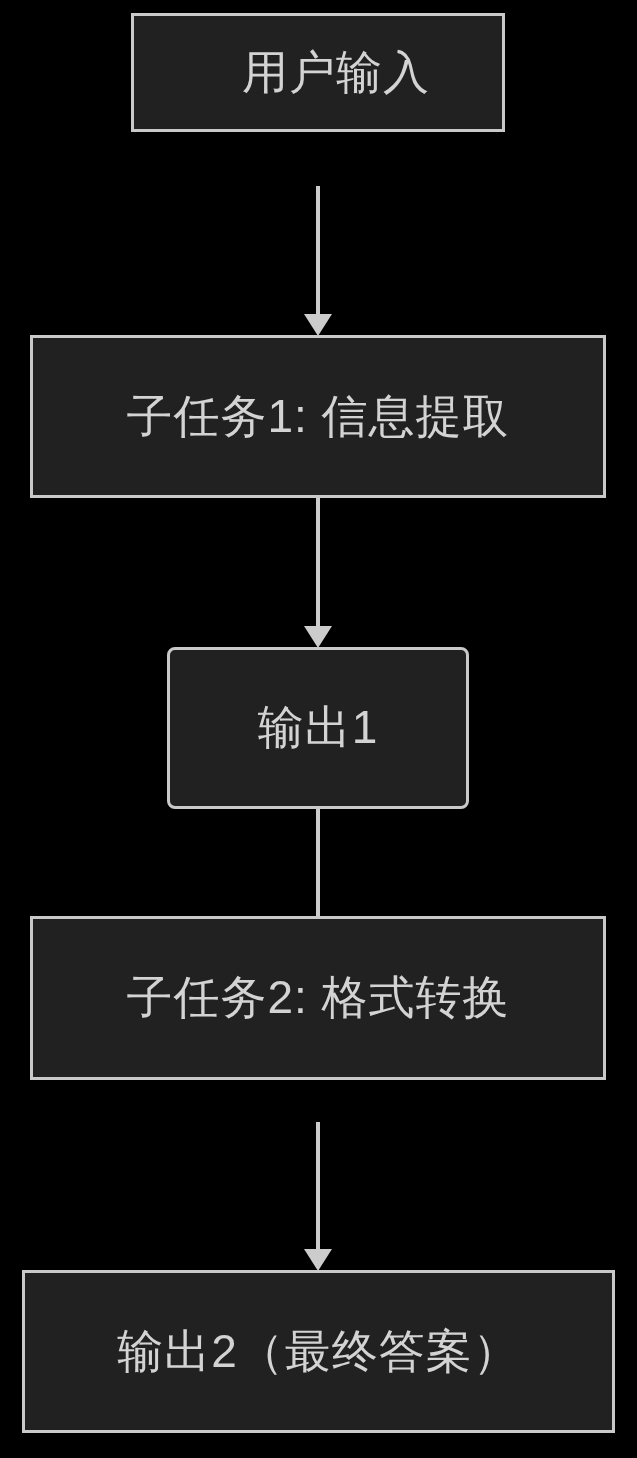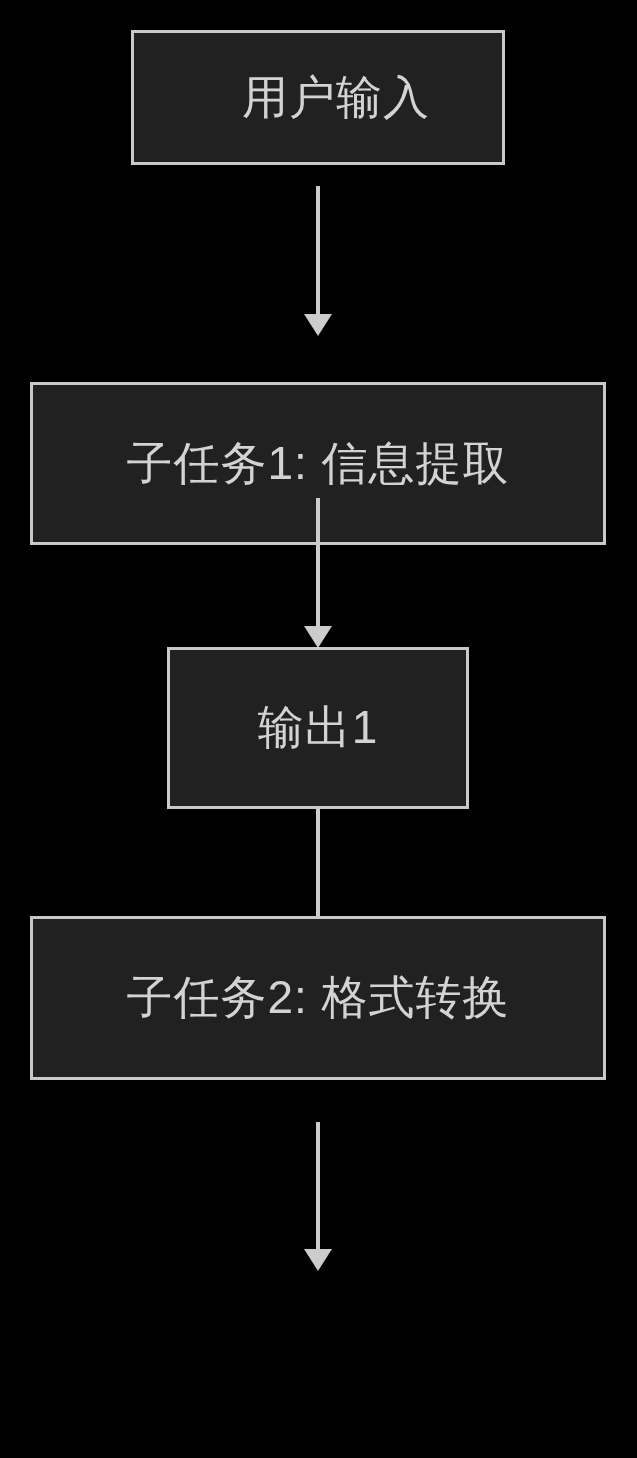"用户输入" .node-1 { height: 135px -> 119px; top: 30px -> 13px }
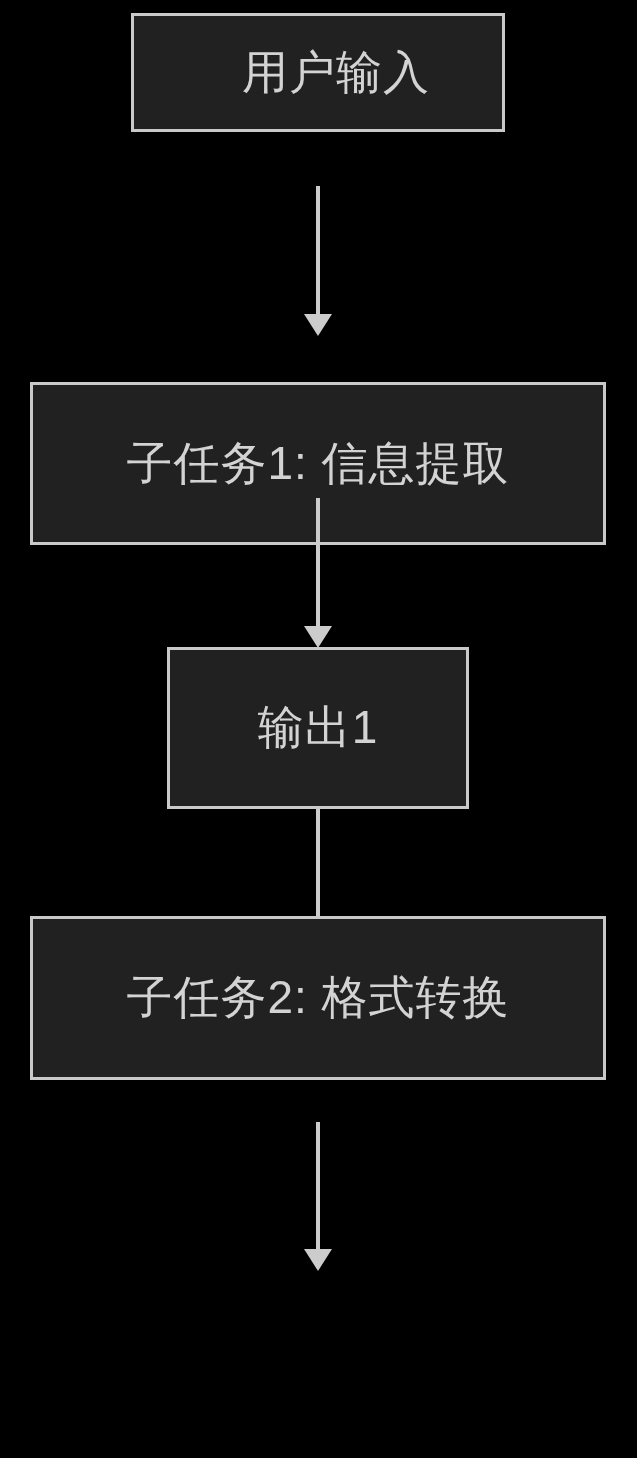"子任务1: 信息提取" .node-2 { margin-top: 47px -> none }
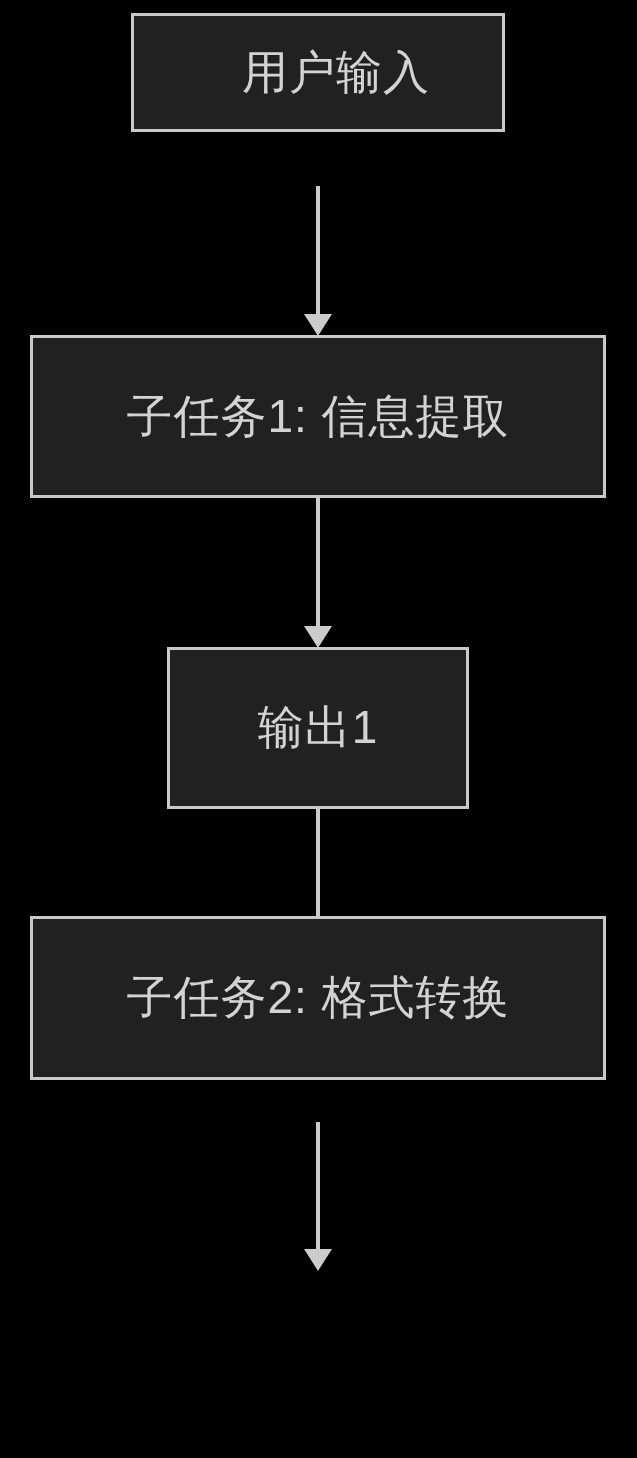"输出1" .node-3 { border-radius: none -> 8px }
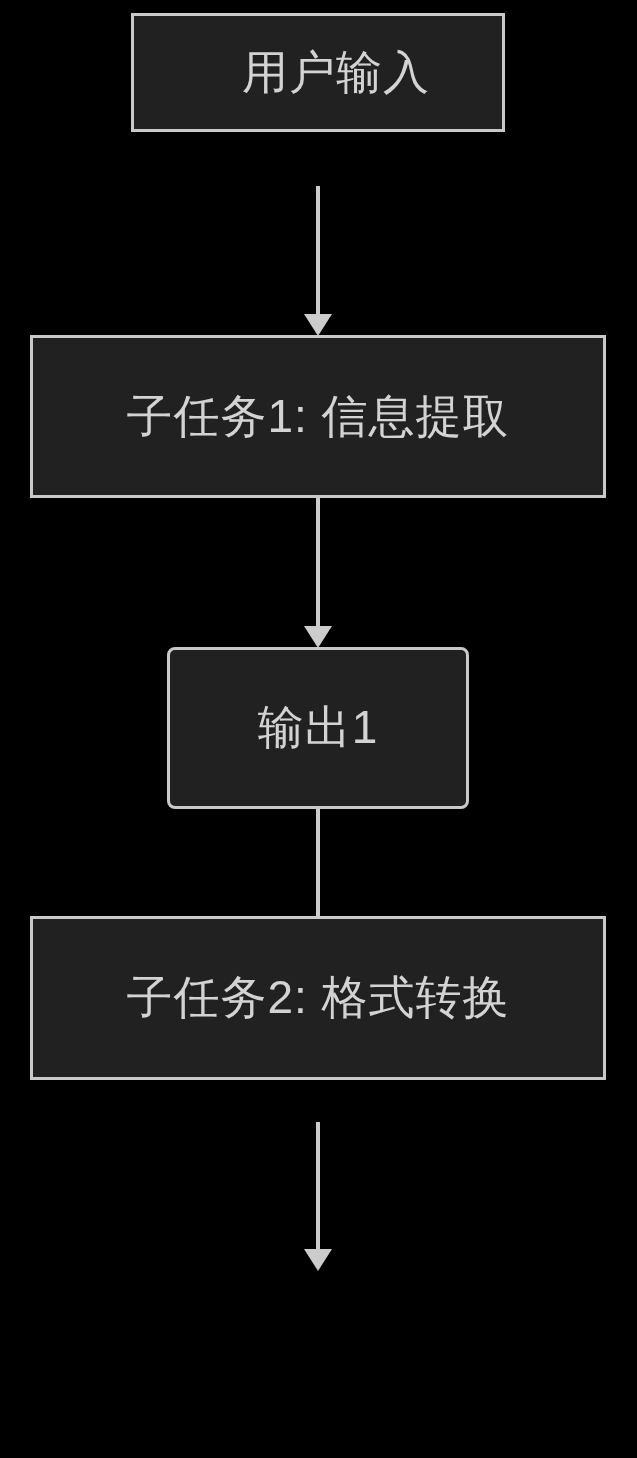"输出2（最终答案）" div.node { html: none -> <div> <span>输出2（最终答案）</span> </div> }
